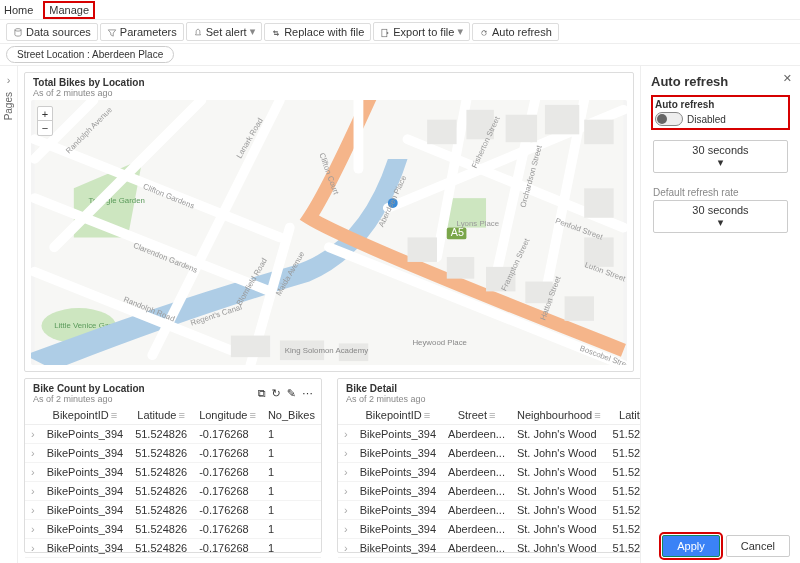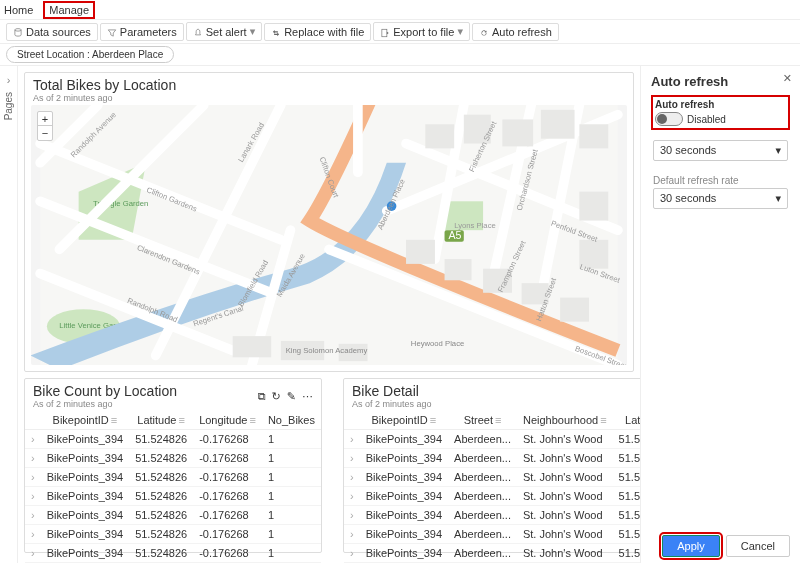"Total Bikes by Location" .panel-title { font-size: 14px -> 10px; font-weight: 400 -> 700 }
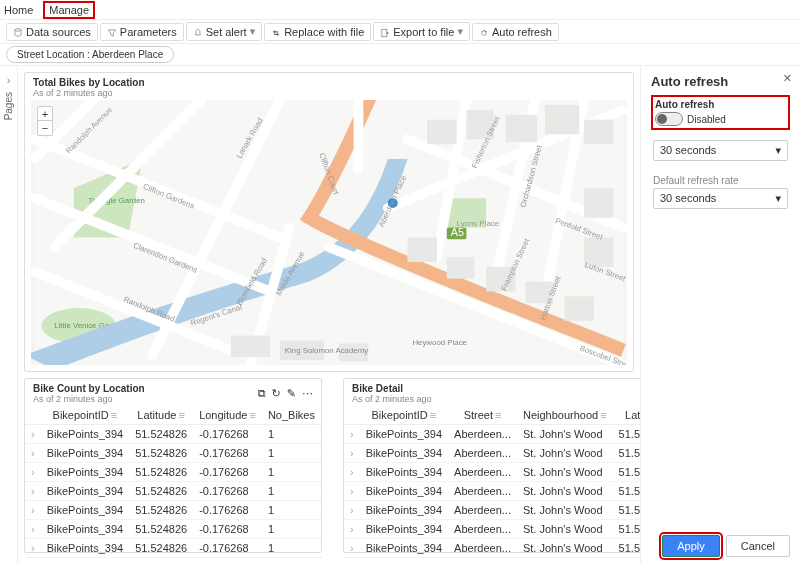"30 seconds" .select { align-items: flex-start -> center; flex-direction: none -> column }
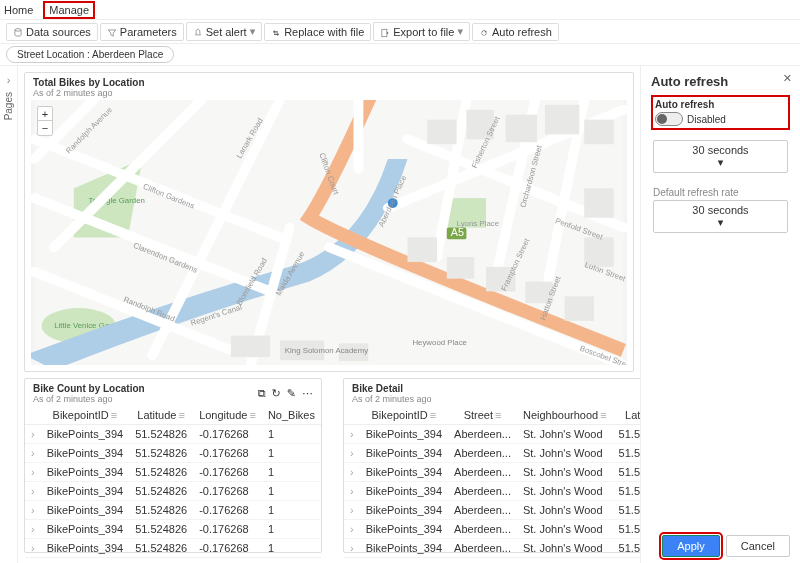"Bike Count by Location" .tables { gap: 21px -> 15px }
